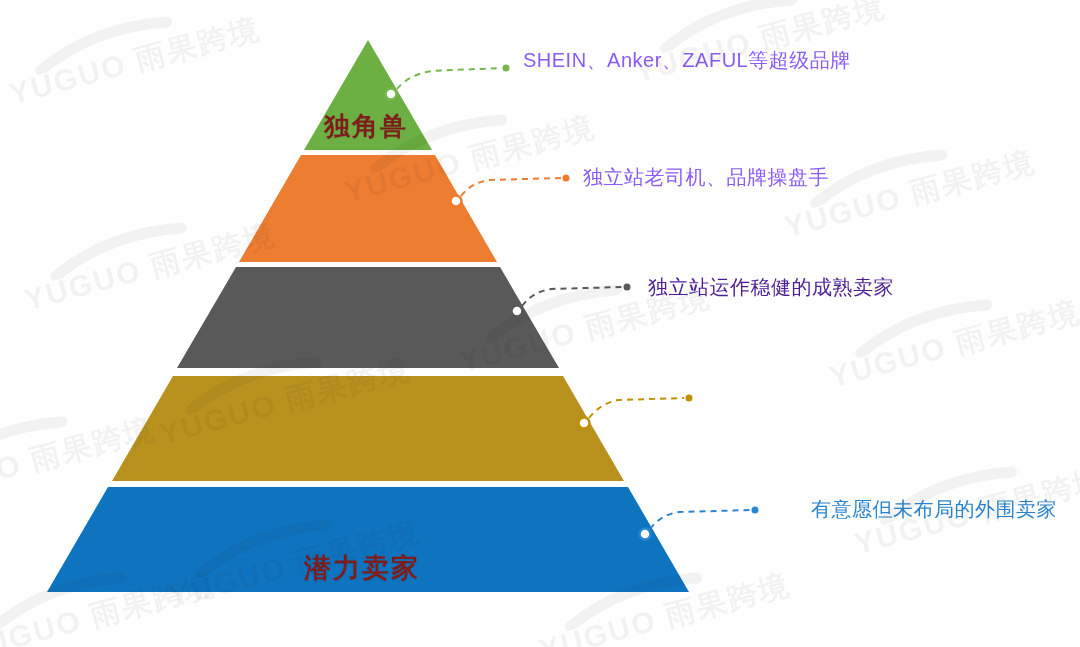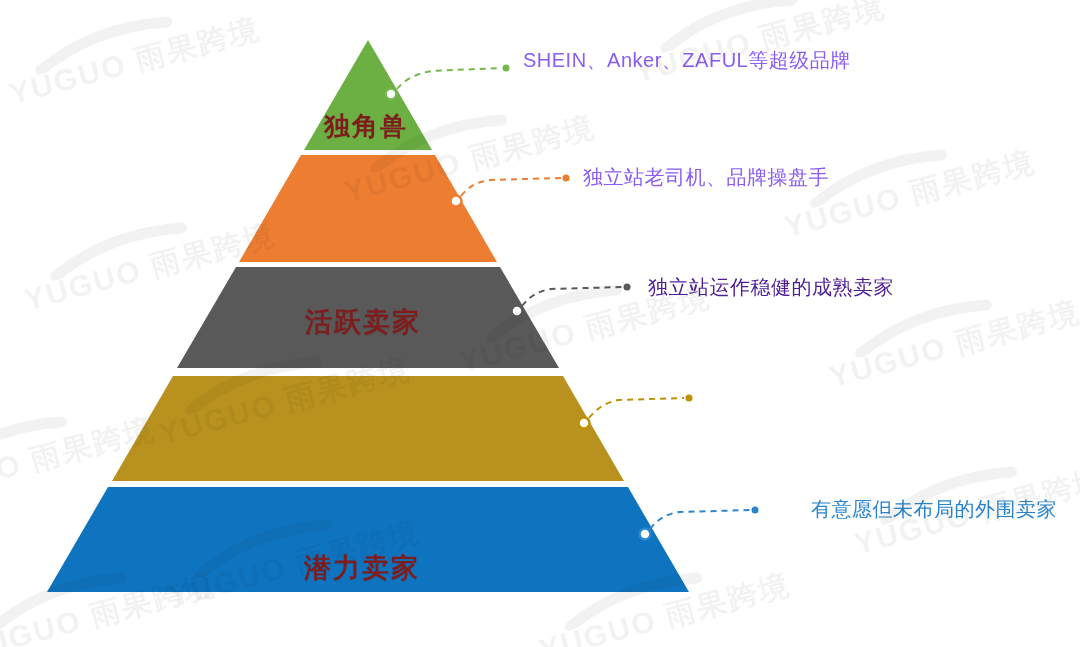"活跃卖家" div.tier-label { html: <div>活跃卖家</div> -> none }
